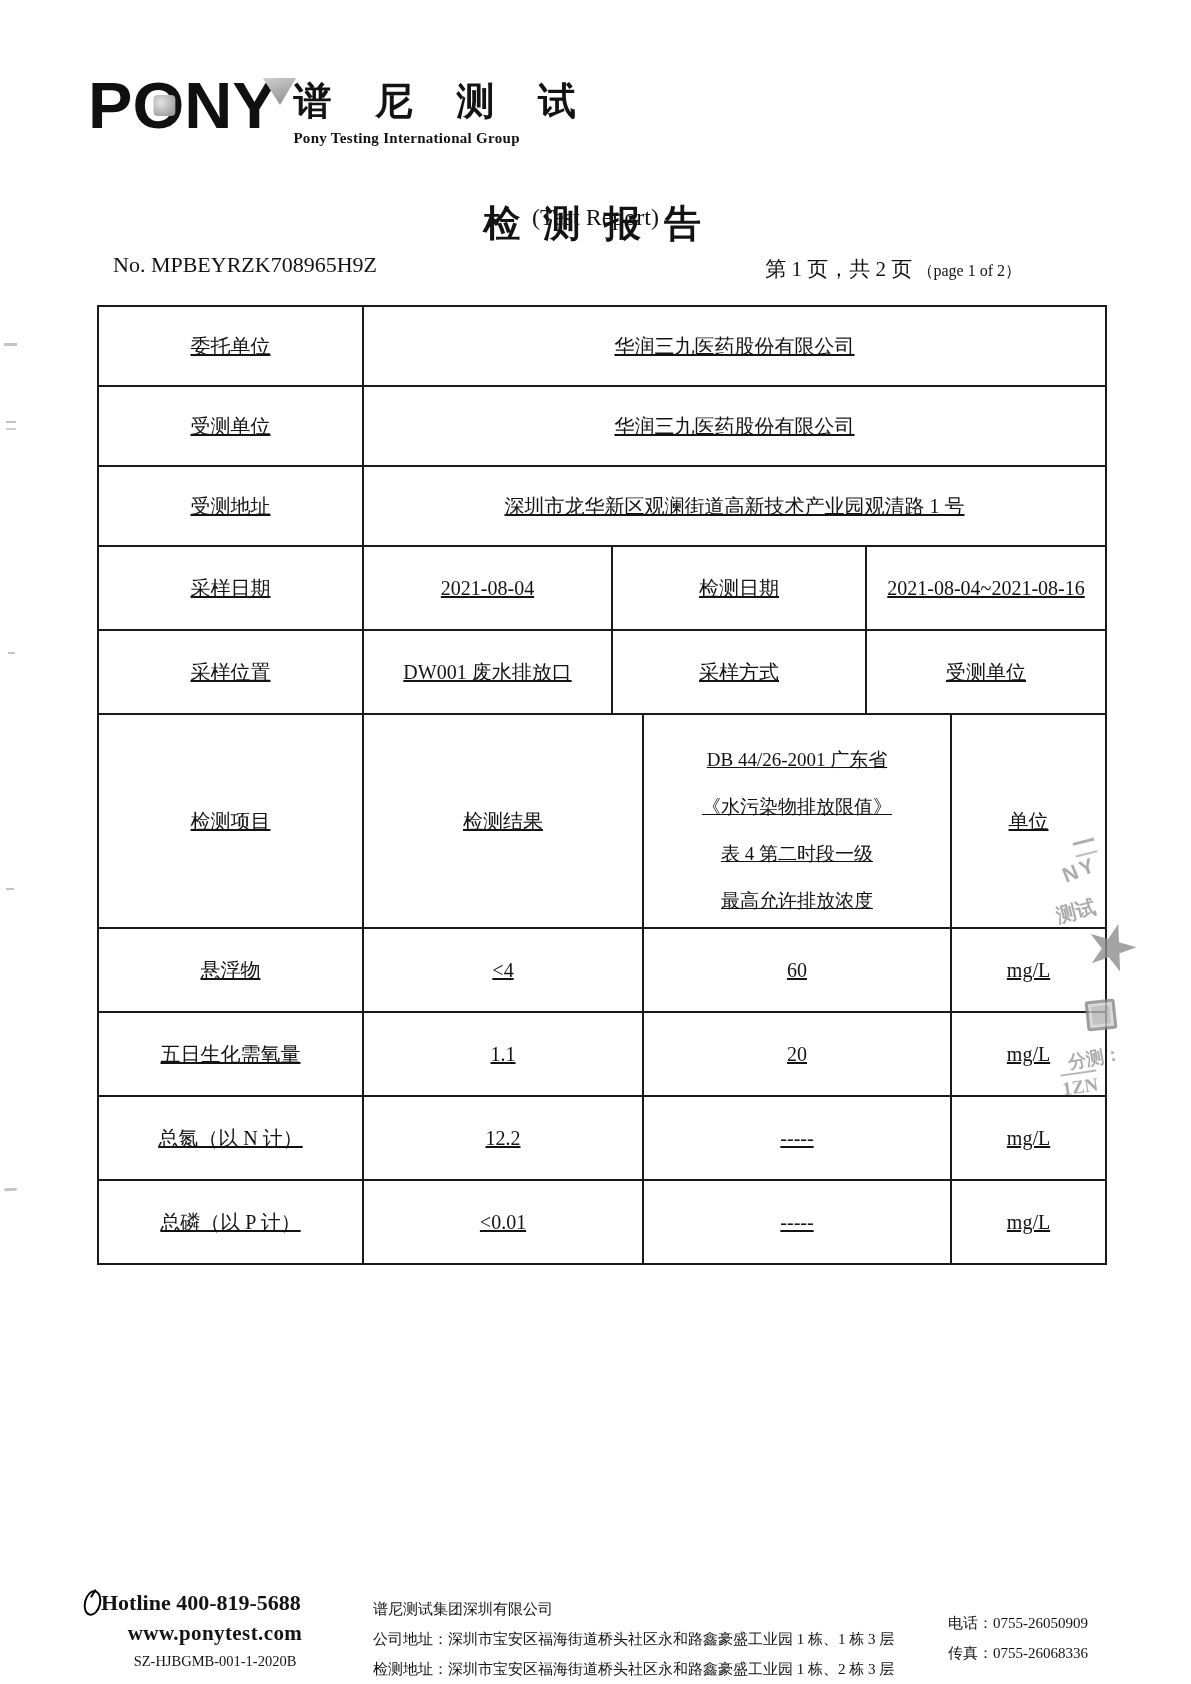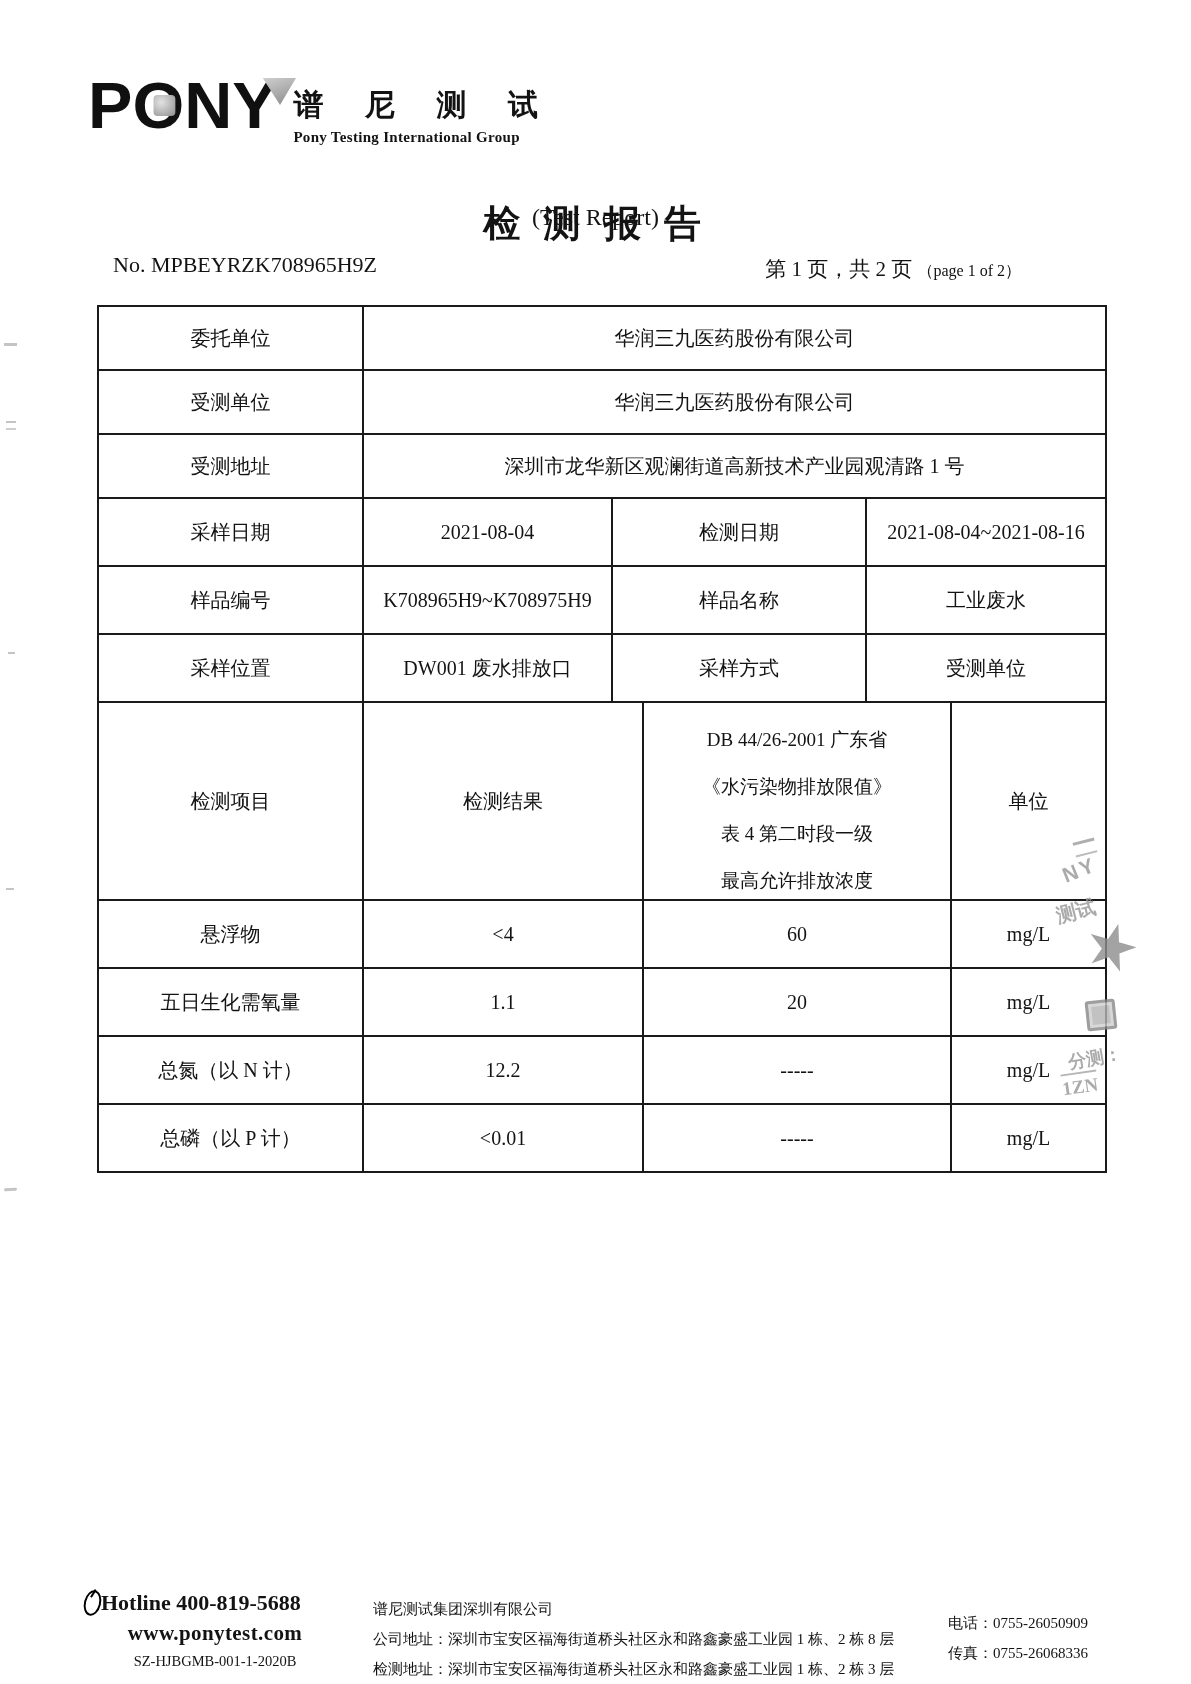"谱 尼 测 试" .logo-cn { font-size: 30px -> 38px; margin-top: 11px -> 2px }
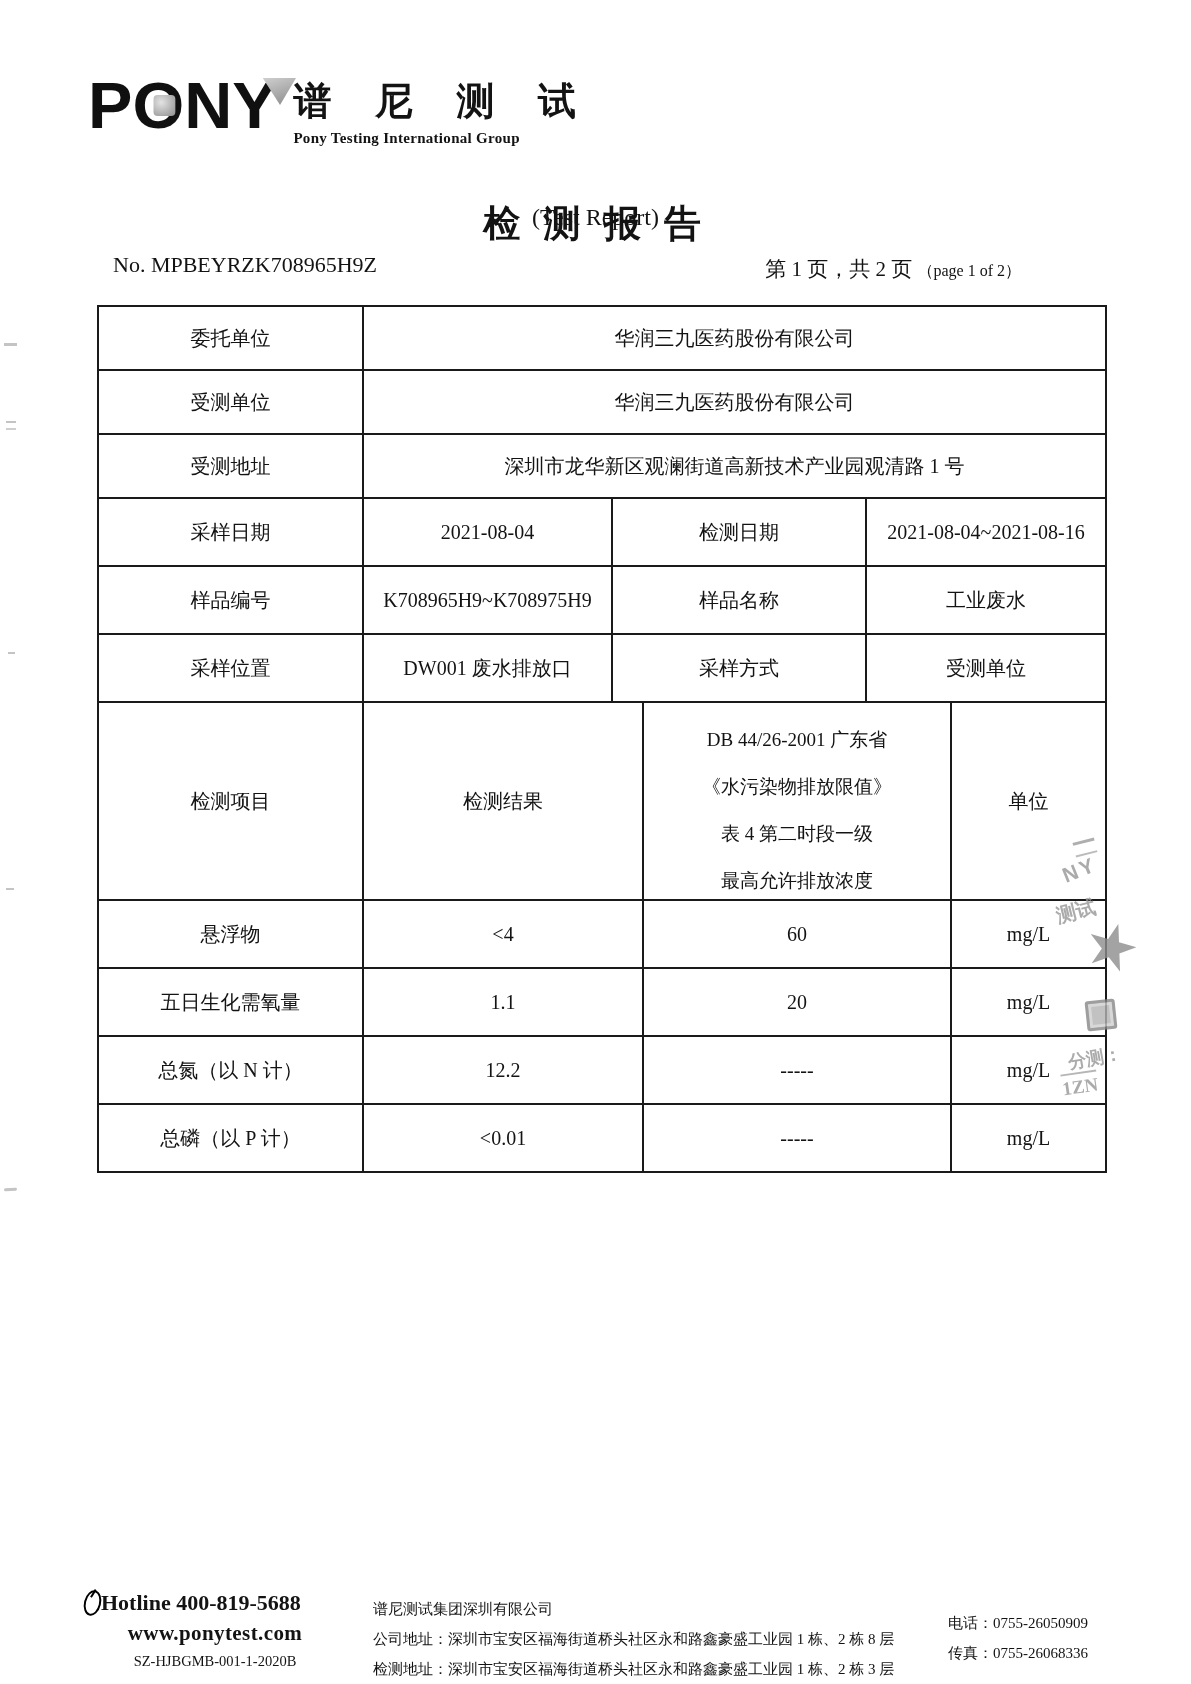"委托单位" table.doc td { padding: 4px -> 12px; text-decoration: none -> underline }
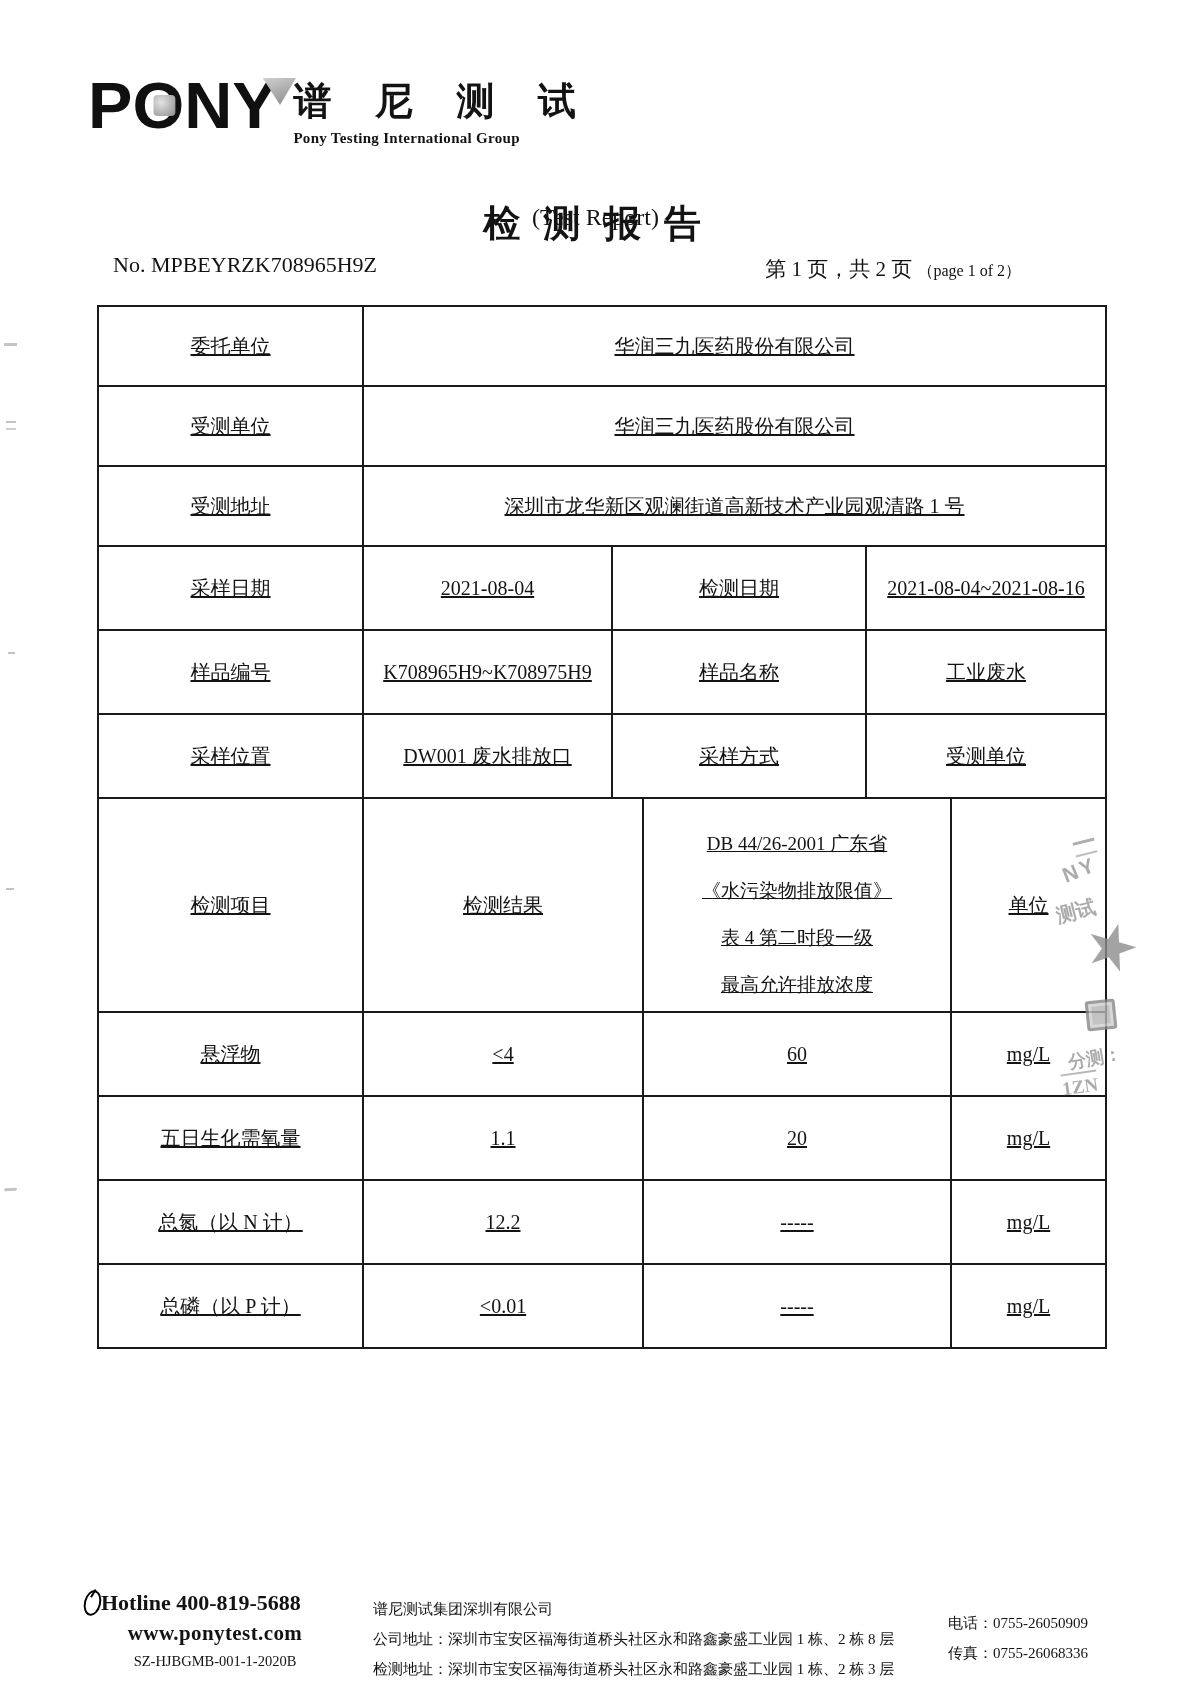"样品编号" tr.h58 { html: <tr> <td>样品编号</td> <td>K708965H9~K708975H9</td> <td>样品名称</td> <td>工业废水</td> </tr> -> none }
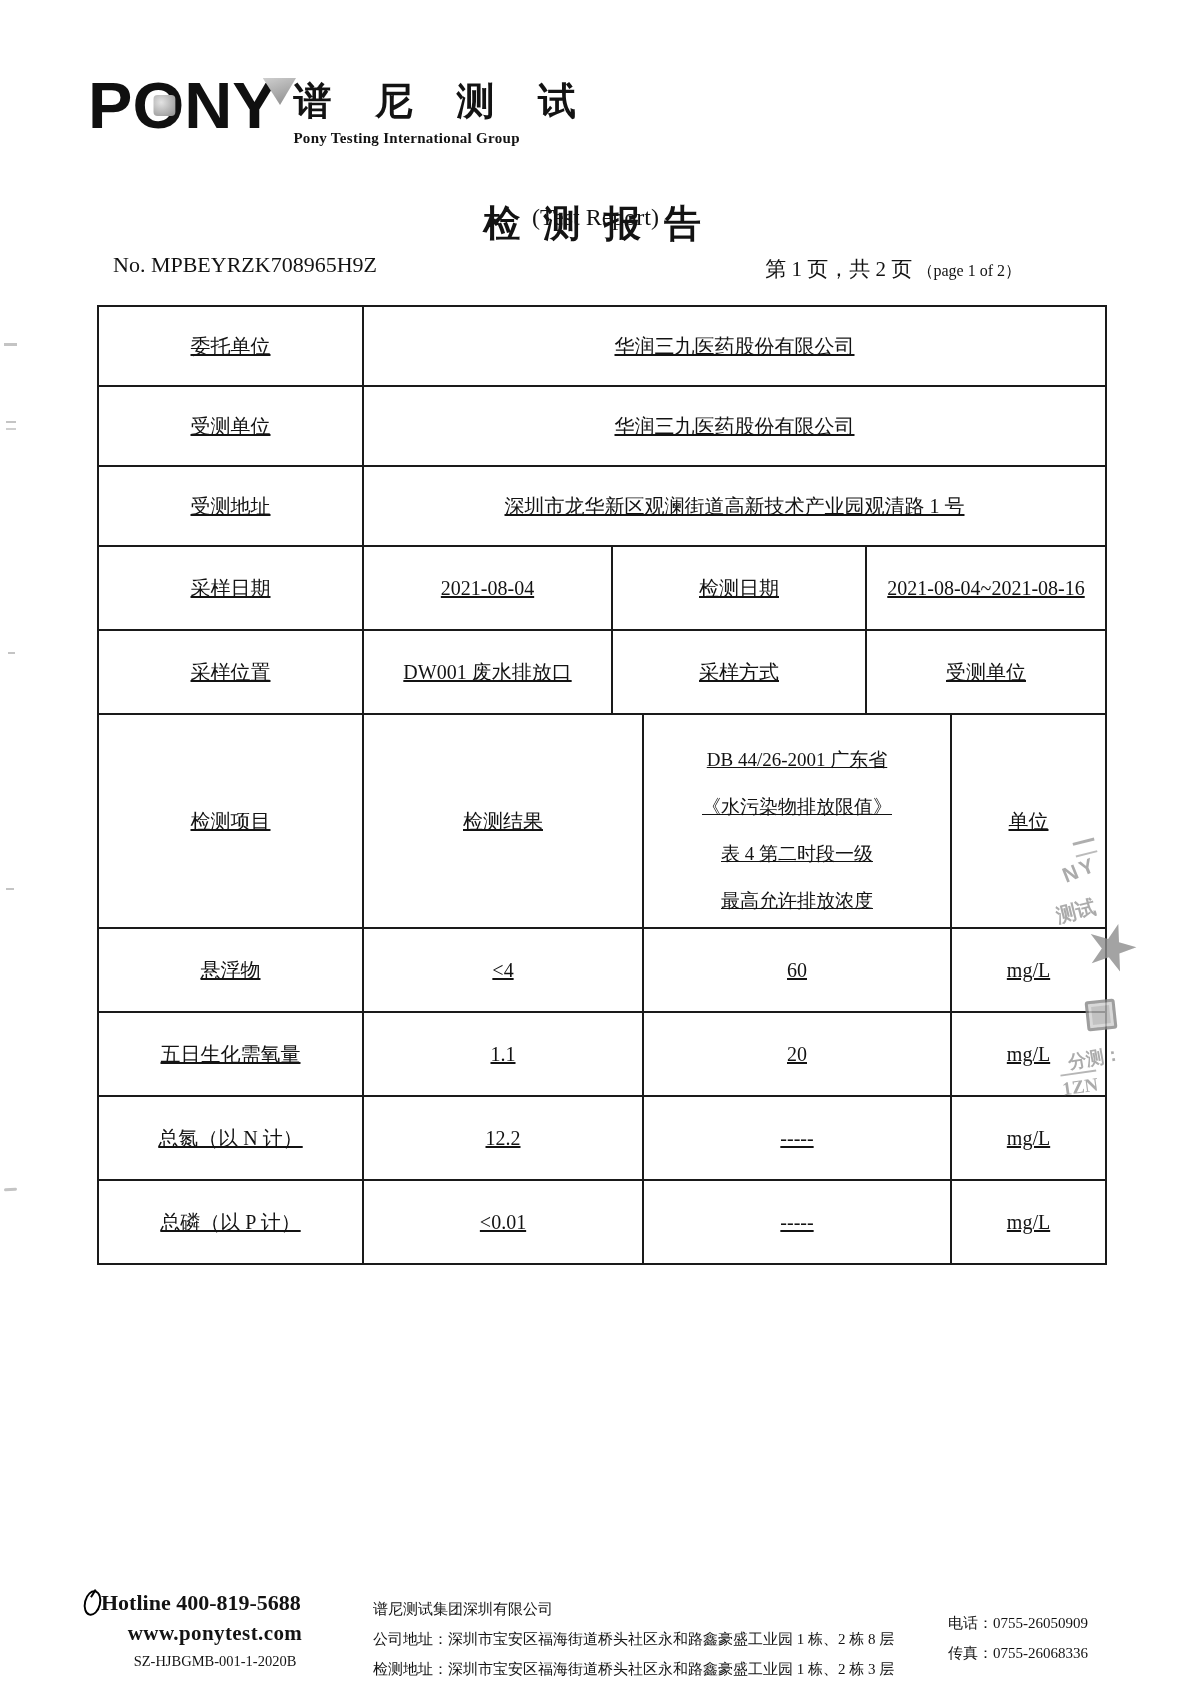"公司地址：深圳市宝安区福海街道桥头社区永和路鑫豪盛工业园 1 栋、2 栋 8" div { text: 2 栋 8 -> 1 栋 3 }
